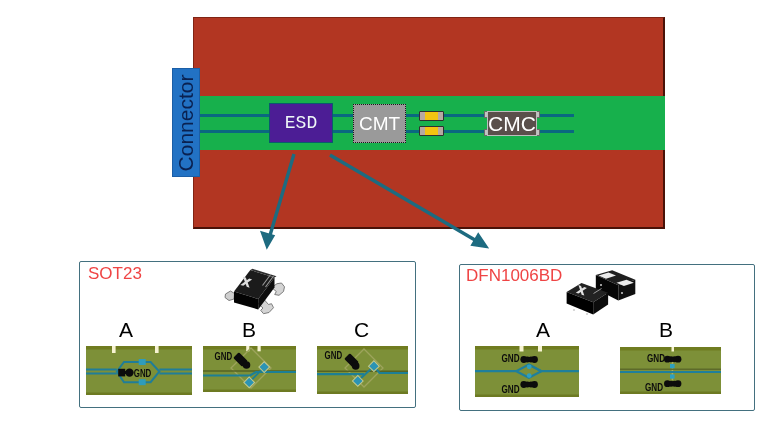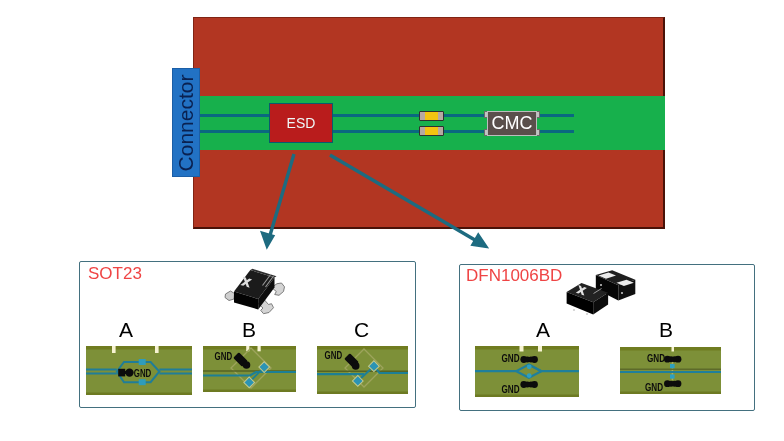"ESD" #esd { background: #b91c1c -> #4c1d95; font-family: none -> Liberation Mono, monospace; font-size: 14px -> 18px }
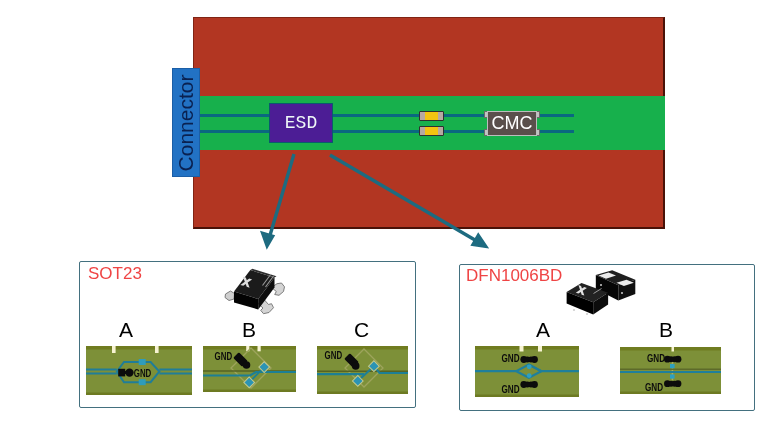"CMT" div.abs { html: none -> <div>CMT</div> }
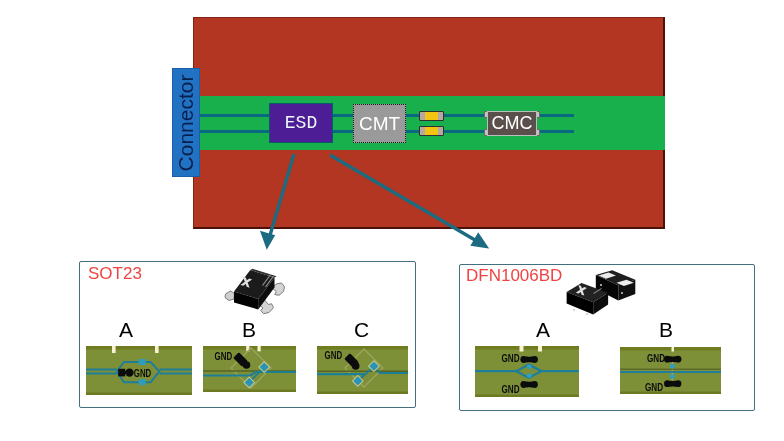"CMC" #cmc { font-size: 18px -> 21px }
